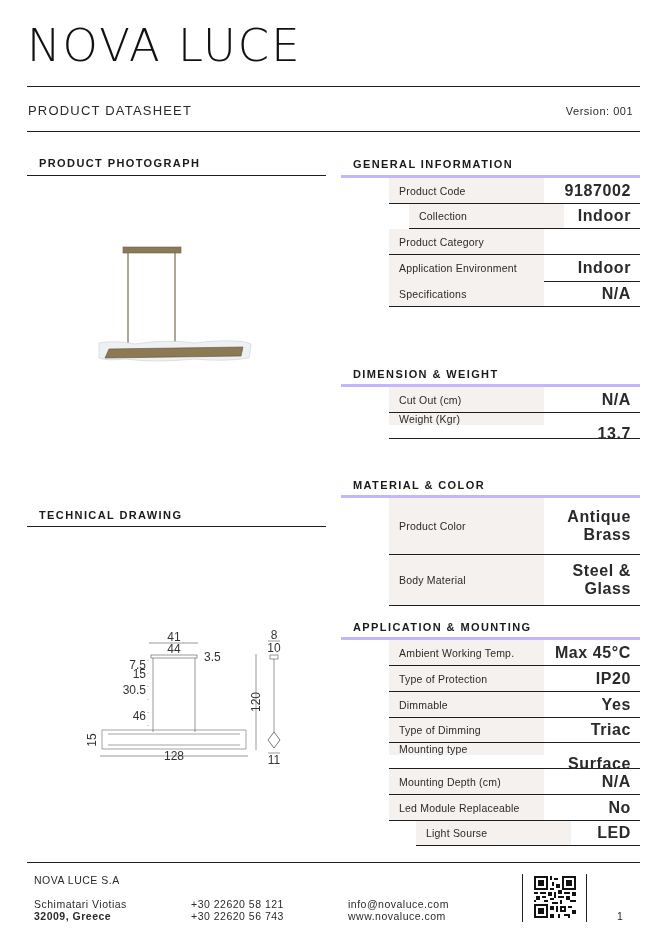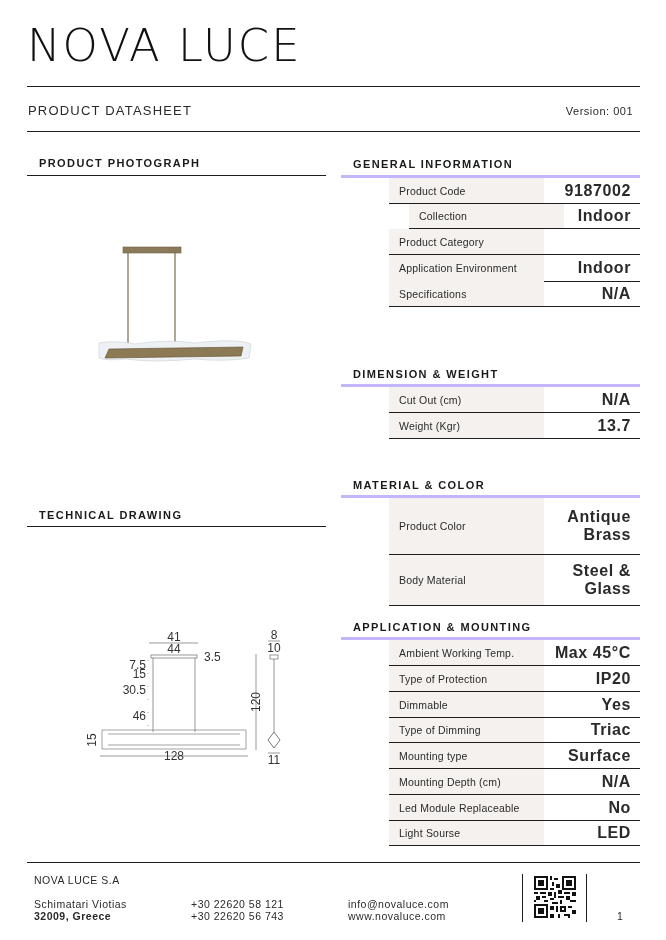"Weight (Kgr)" div.row { flex-direction: none -> column }
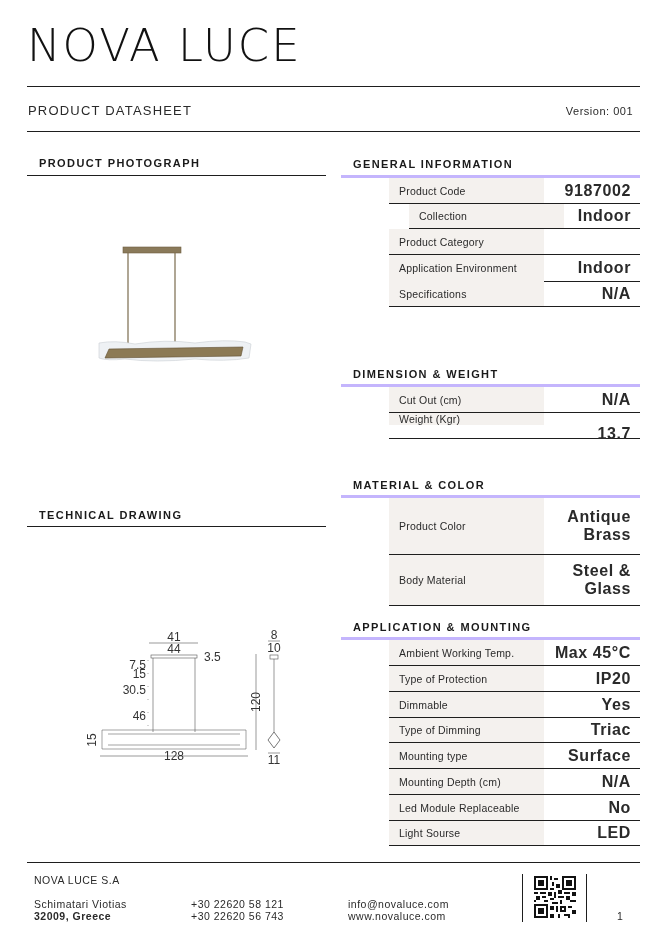"Mounting type" div.row { flex-direction: none -> column }
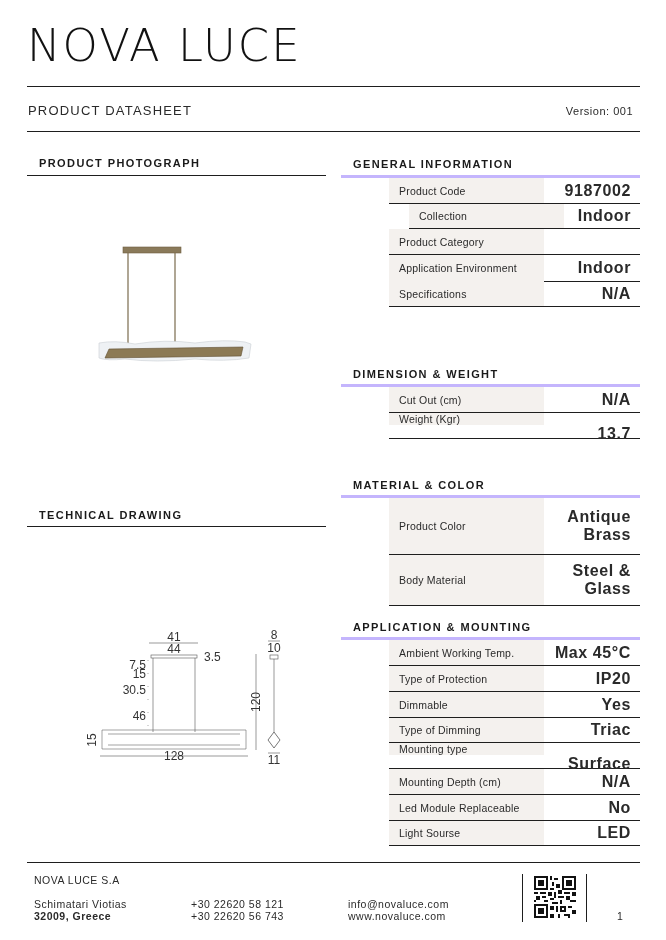"Light Sourse" div.row { margin-left: none -> 27px }
